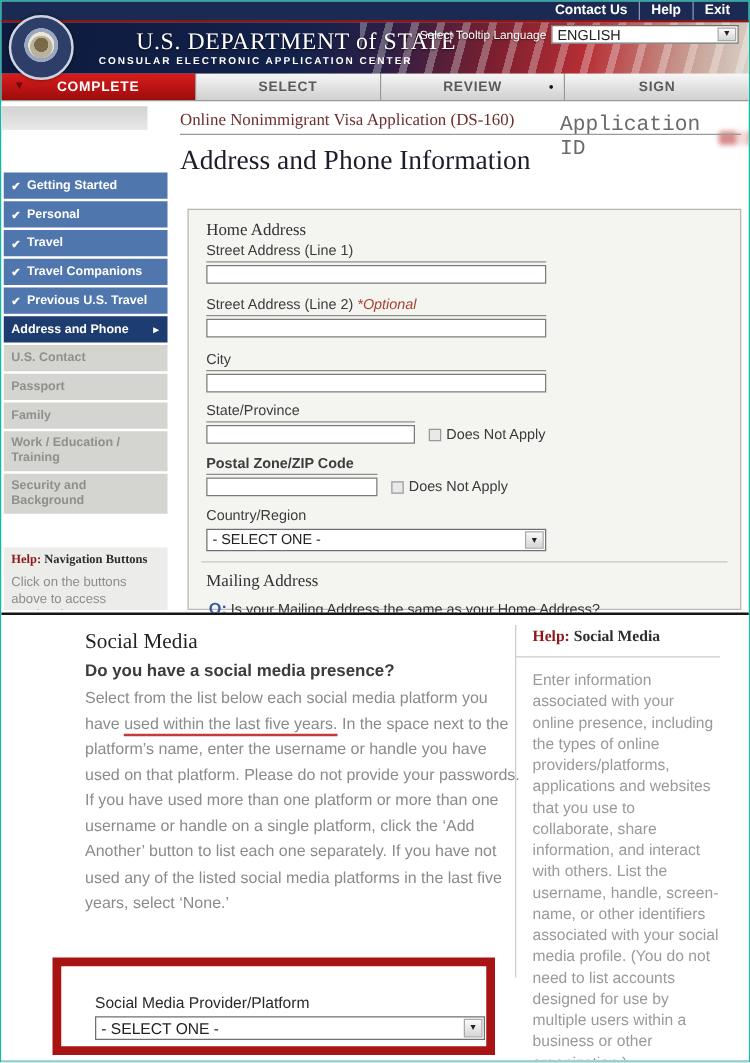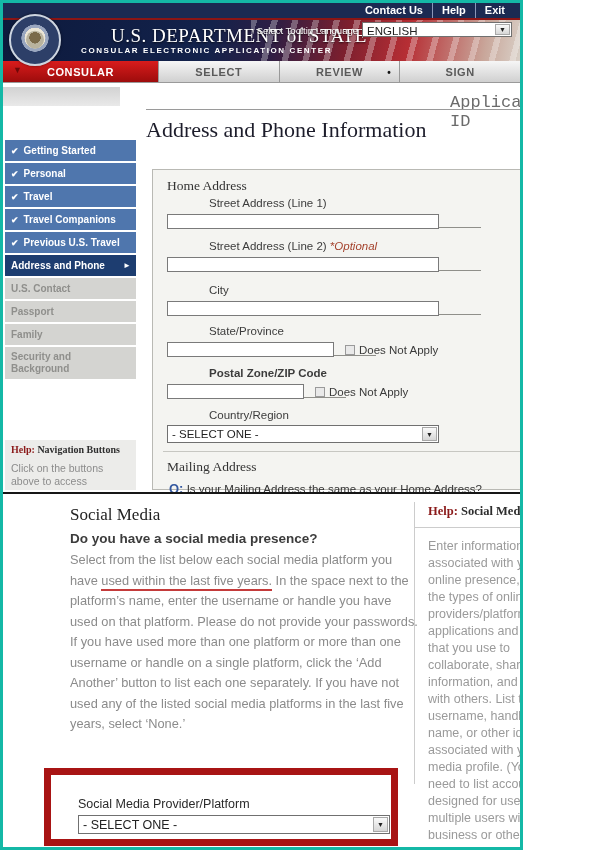"Contact Us" .screen { border: 3px solid #14b8a6 -> 1px solid #14b8a6; width: 523px -> 600px }
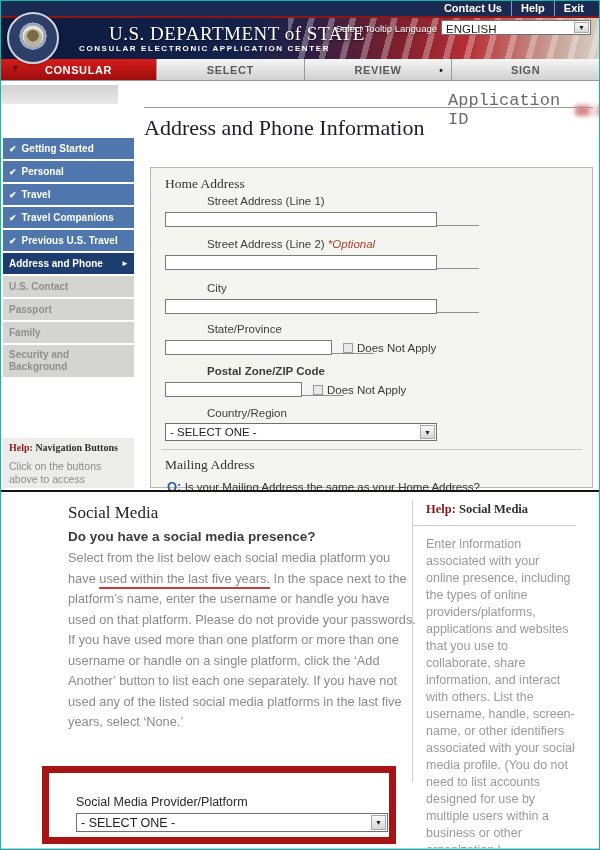"CONSULAR" span { text: CONSULAR -> COMPLETE }
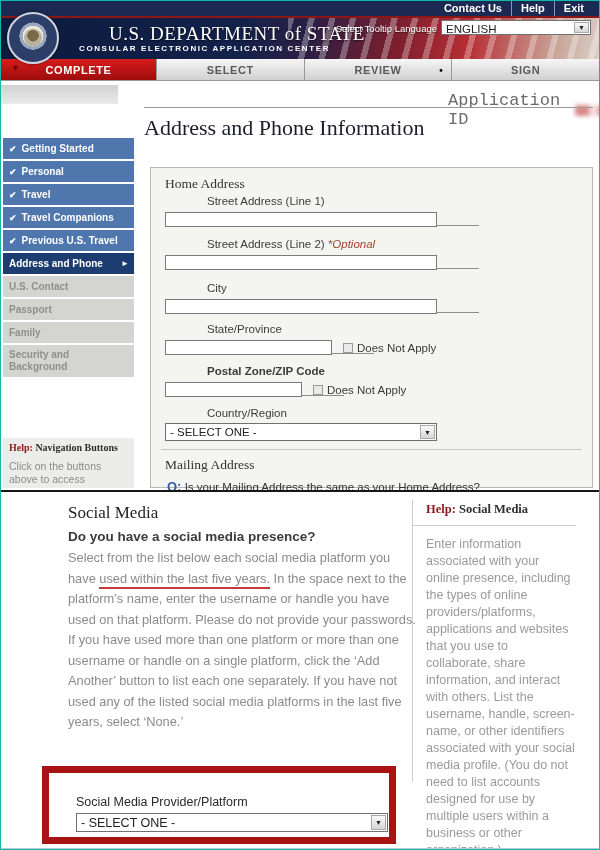"Online Nonimmigrant Visa Application" div.app-title { html: none -> <div>Online Nonimmigrant Visa Application (DS-160)</div> }
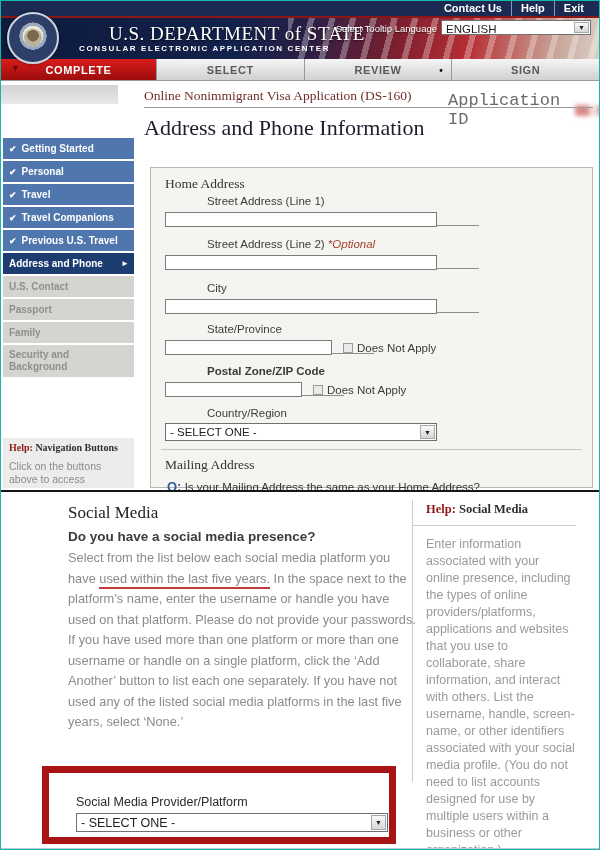"Street Address (Line 1)" .flabel { margin-left: 42px -> none; padding-bottom: 18px -> 2px }
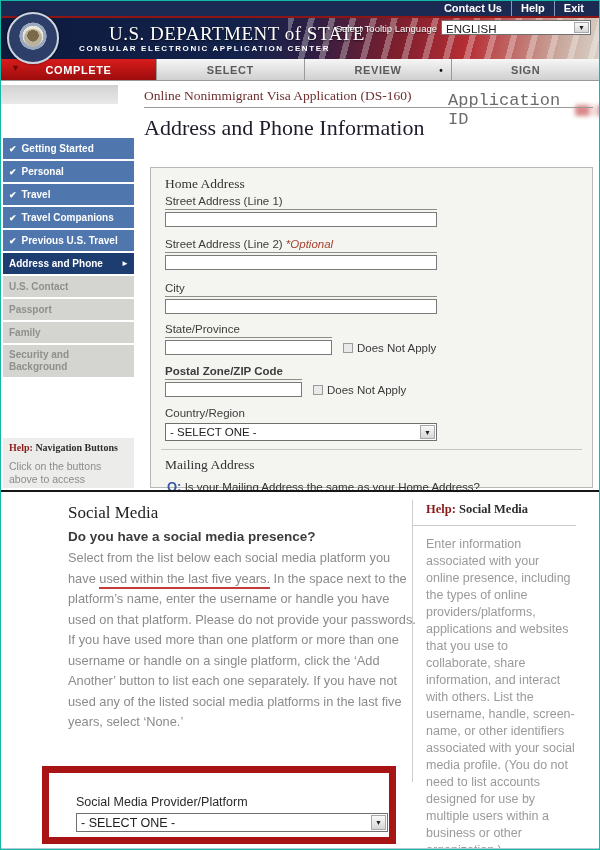"Work / Education / Training" div.side-item { html: none -> <div> <span>Work / Education / Training</span> </div> }
